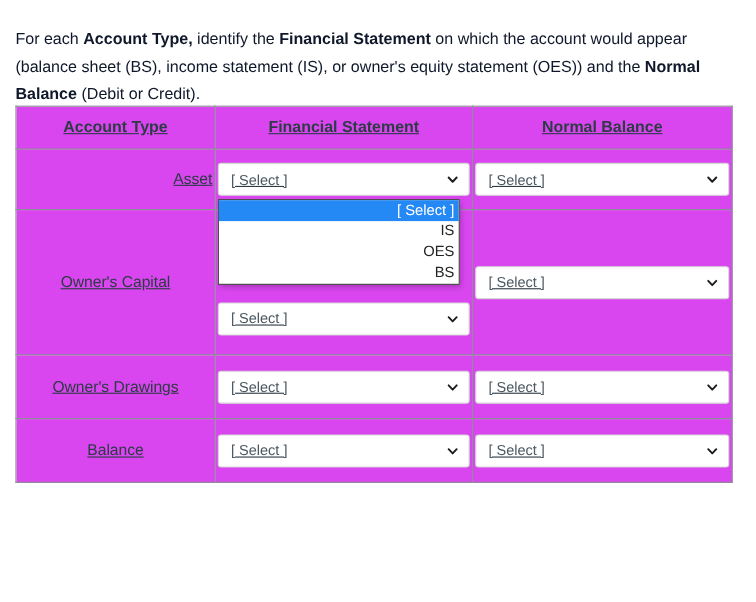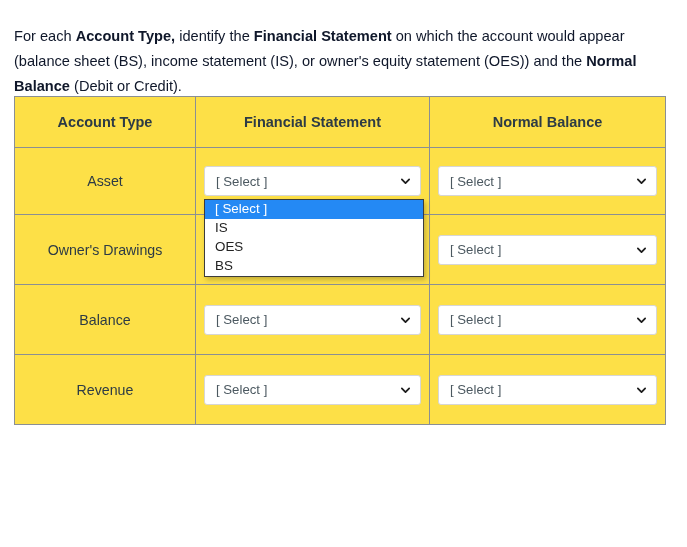"Account Type" .grid td, .grid th { background: #fde047 -> #d946ef; padding: 8px -> 2px; text-decoration: none -> underline }
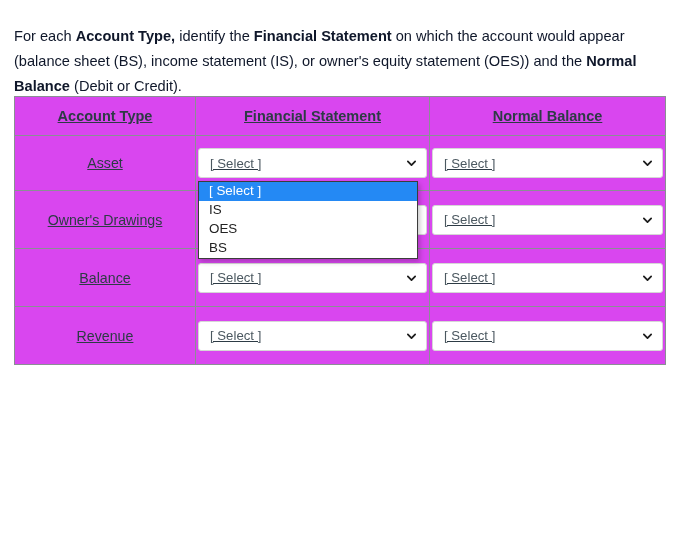"Asset" .r-asset td { text-align: none -> right }
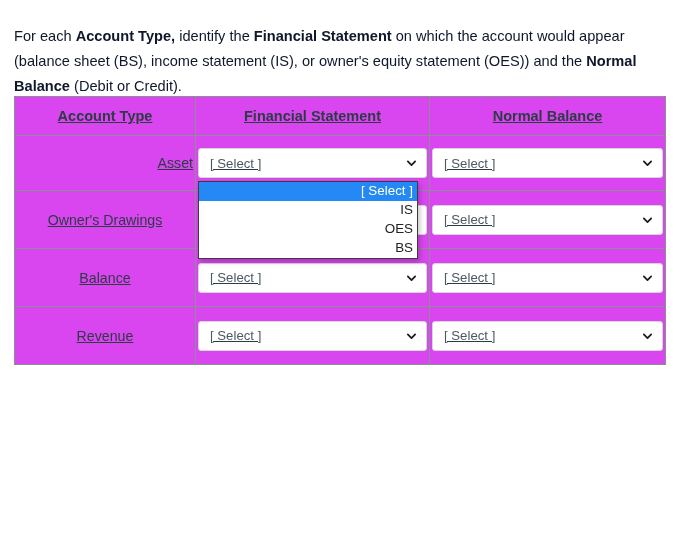"Owner's Capital" tr.r-capital { html: none -> <tr> <td>Owner's Capital</td> <td> <div> <div> <span>[ Select ]</span> <svg> <path></path> </svg> </div> </div> </td> <td> <div> <span>[ Select ]</span> <svg> <path></path> </svg> </div> </td> </tr> }
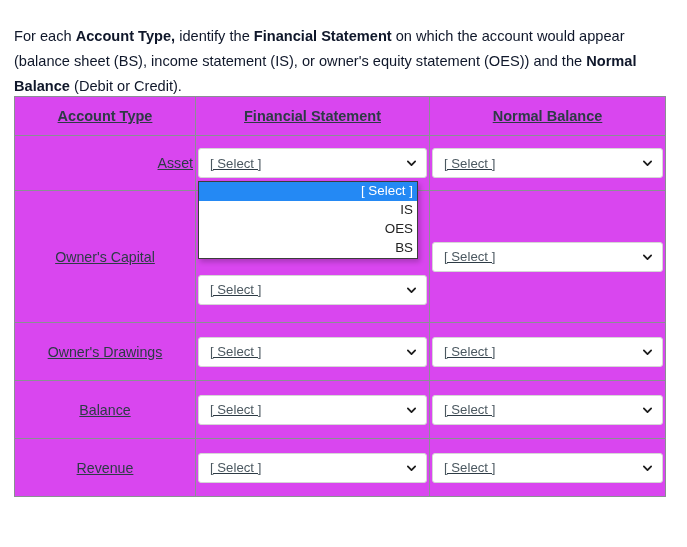"Revenue" tr.r-revenue { html: <tr> <td>Revenue</td> <td> <div> <span>[ Select ]</span> <svg> <path></path> </svg> </div> </td> <td> <div> <span>[ Select ]</span> <svg> <path></path> </svg> </div> </td> </tr> -> none }
